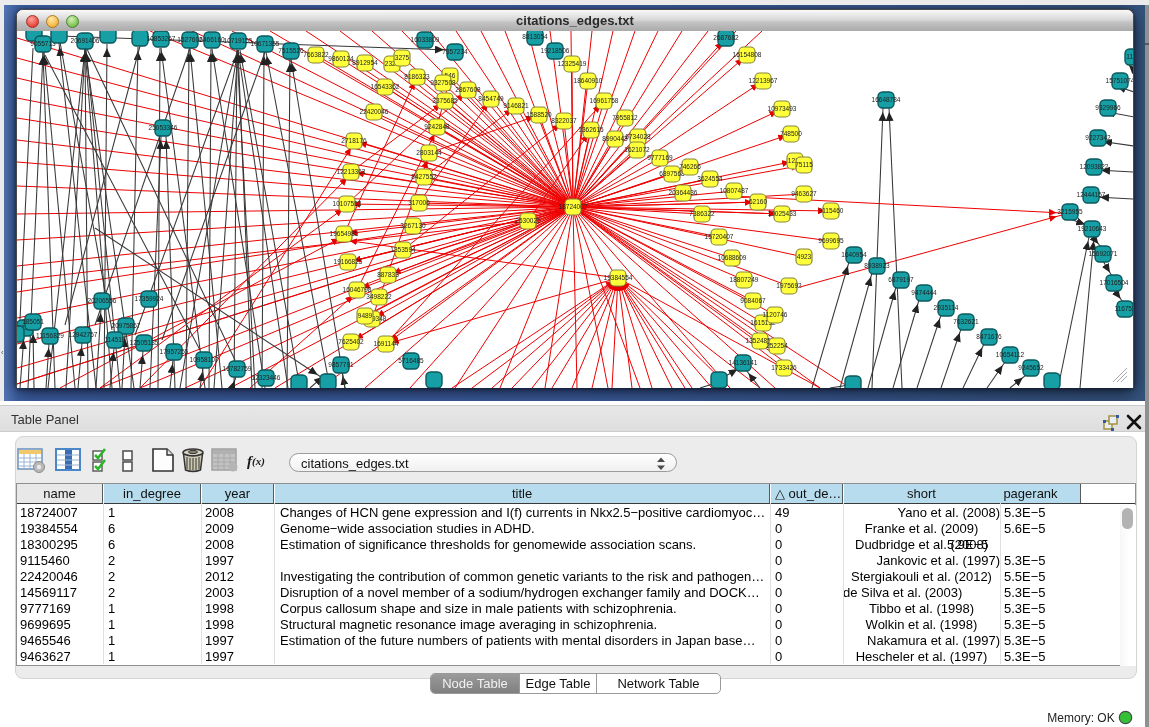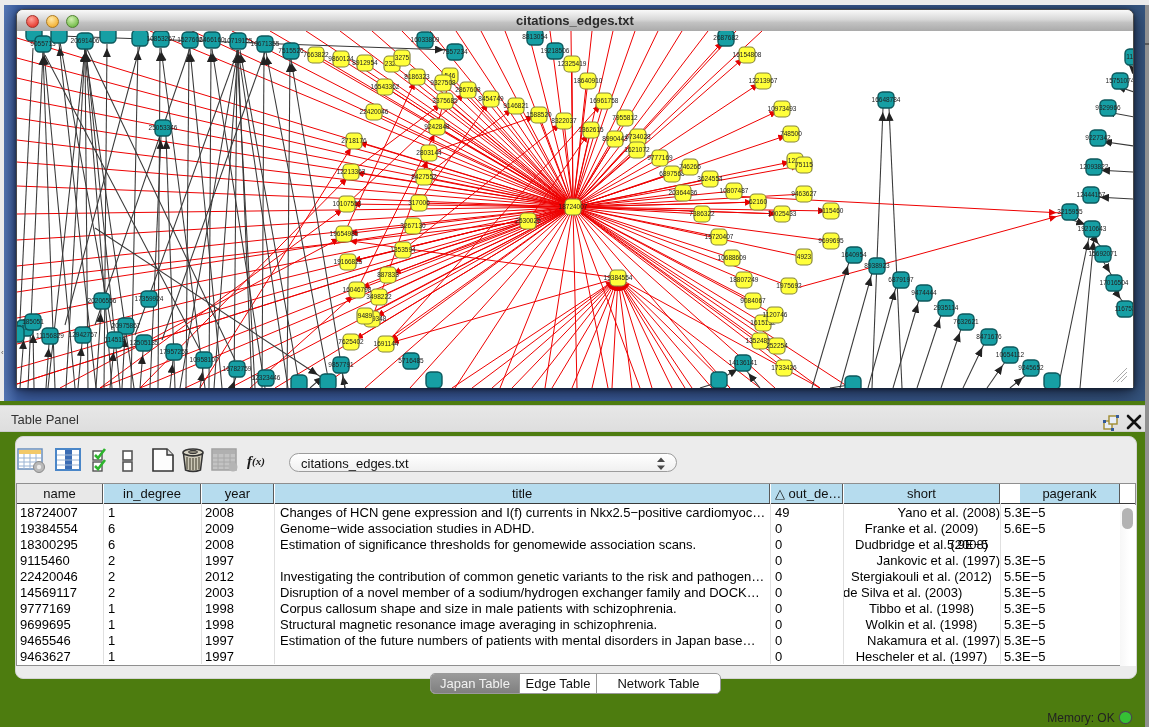"Table Panel" #panel { background: #4d7c0f -> #ffffff }
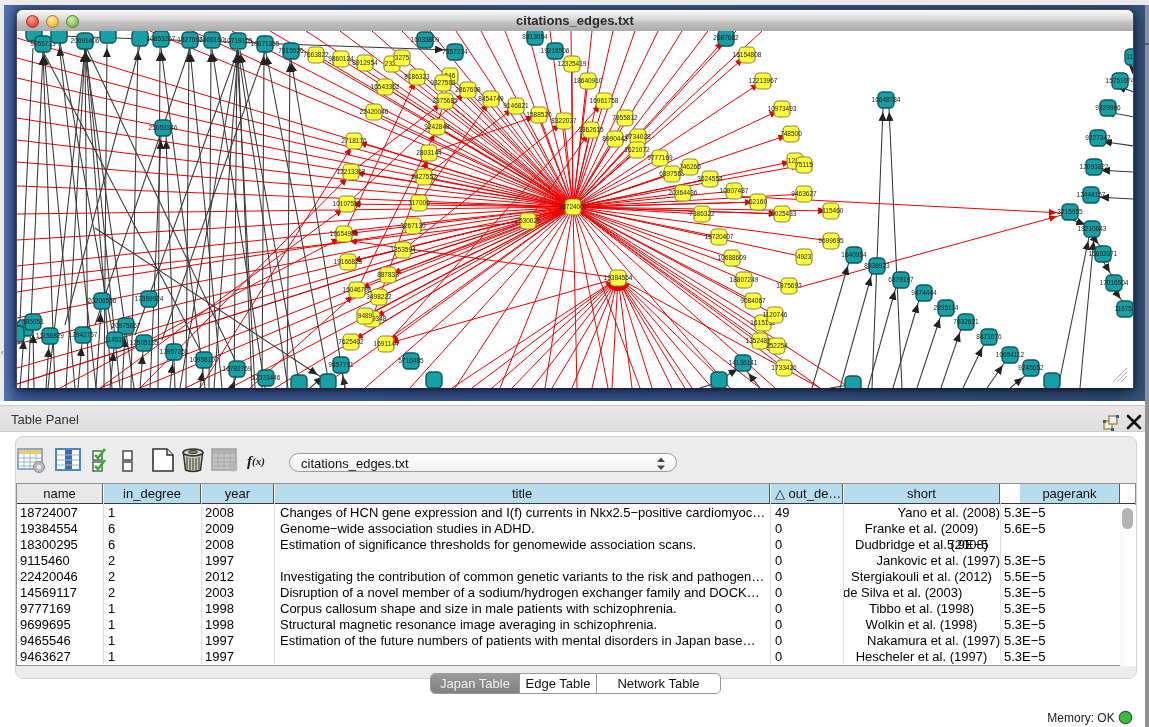"pagerank" div.th { left: 1003px -> 964px }
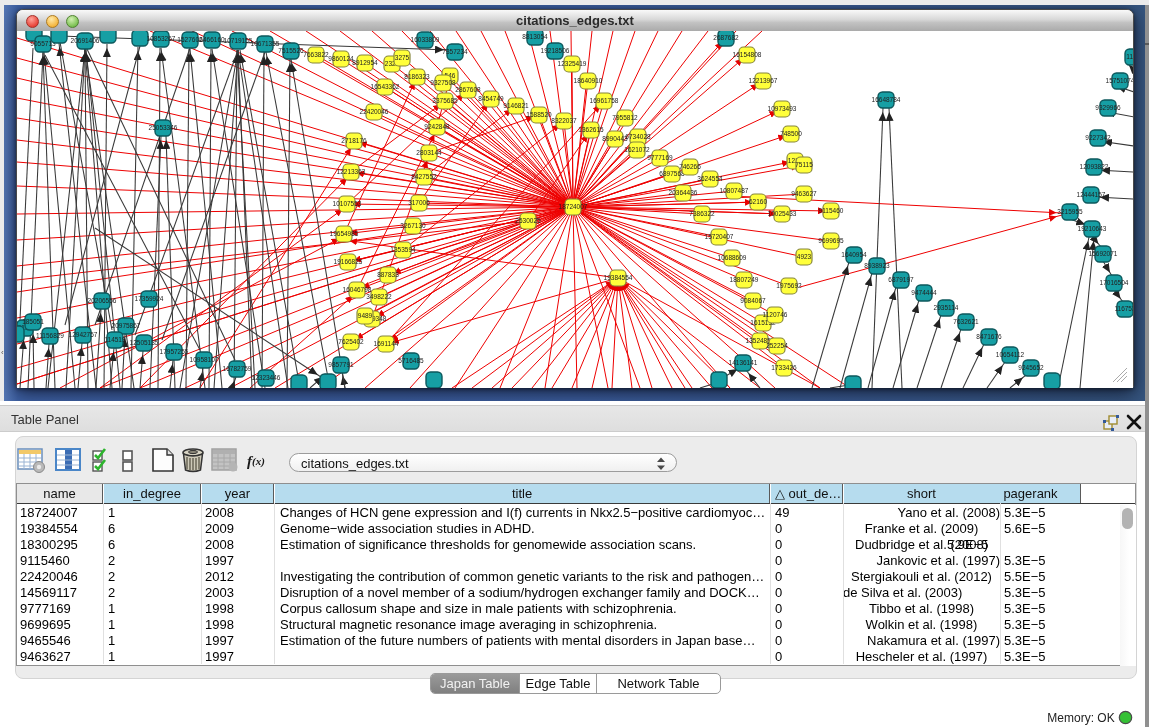"Japan Table" div.tab { text: Japan -> Node }
